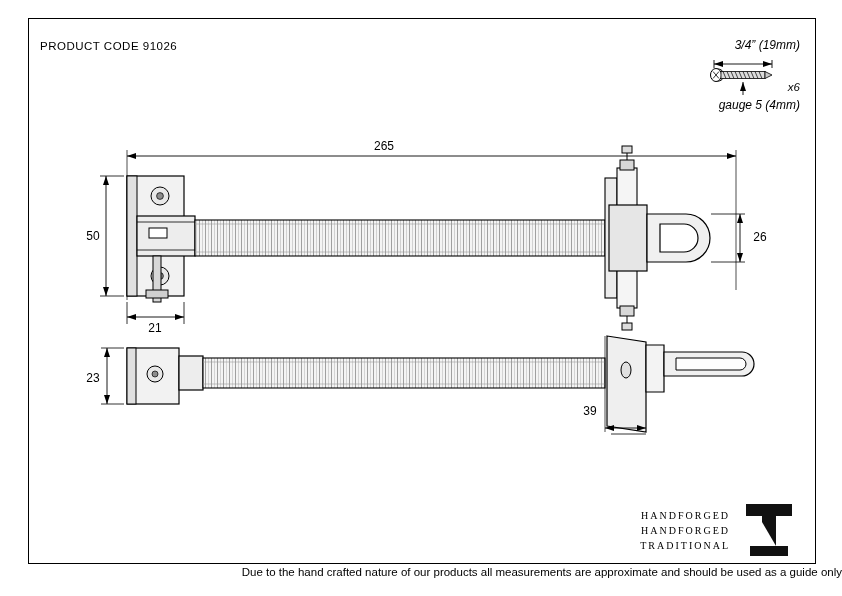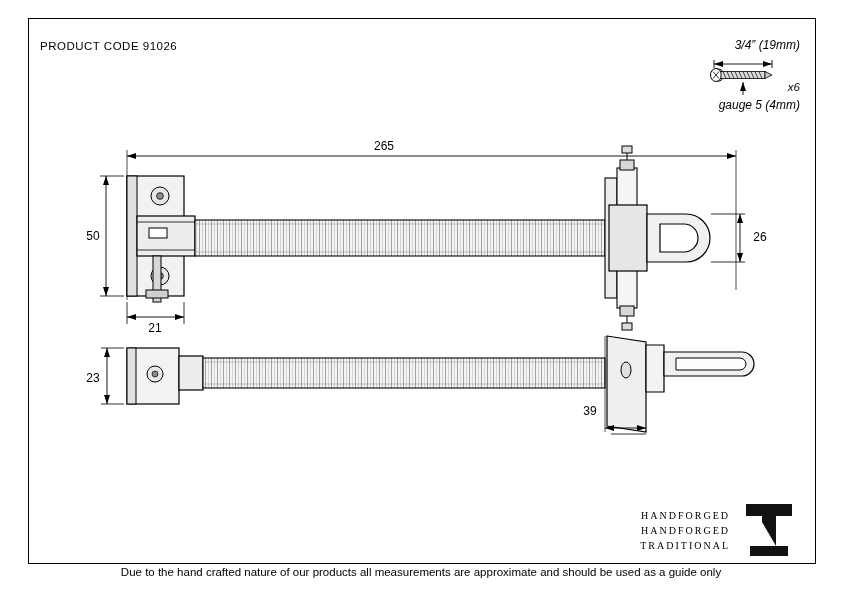"Due to the hand crafted" .footer-note { text-align: center -> right }
